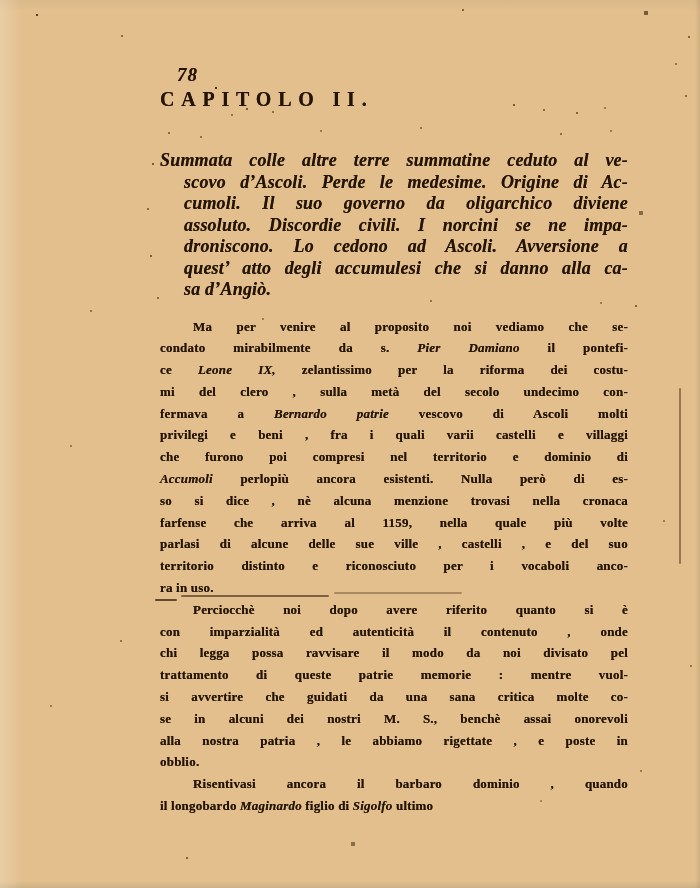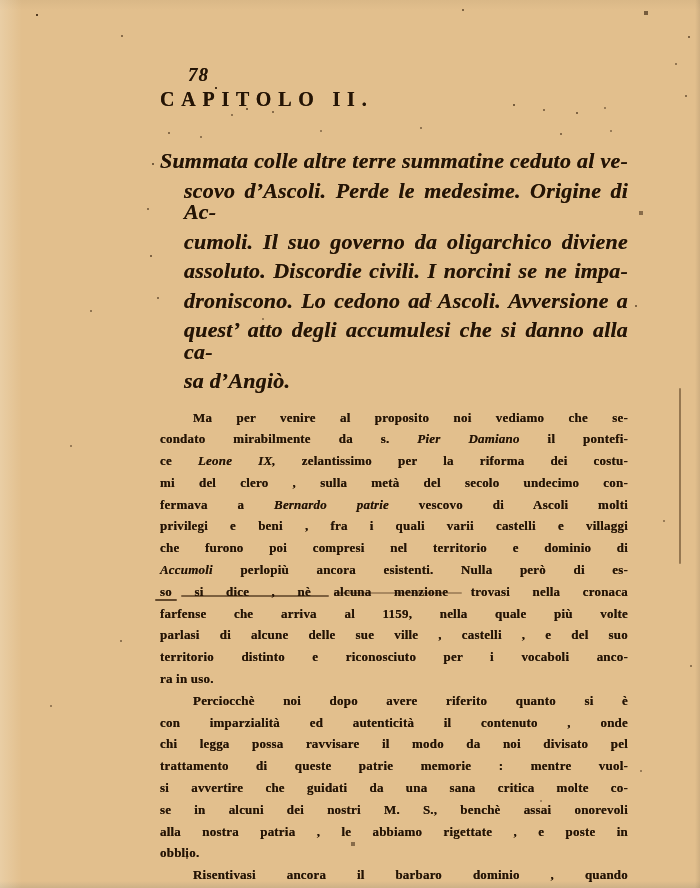"78" .pageno { left: 188px -> 177px }
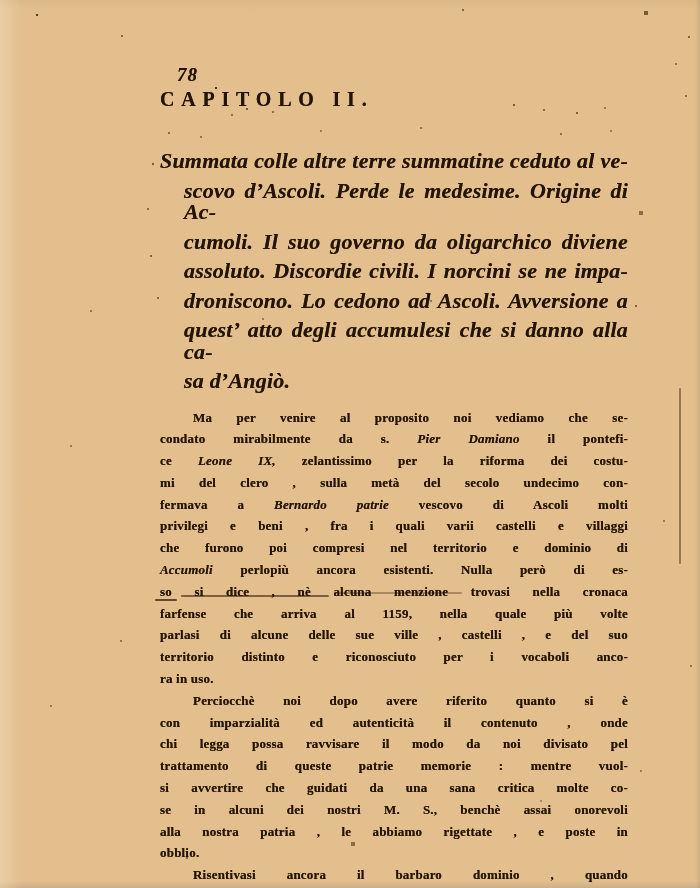"Summata colle altre terre summatine" .summary { font-size: 22px -> 18px }
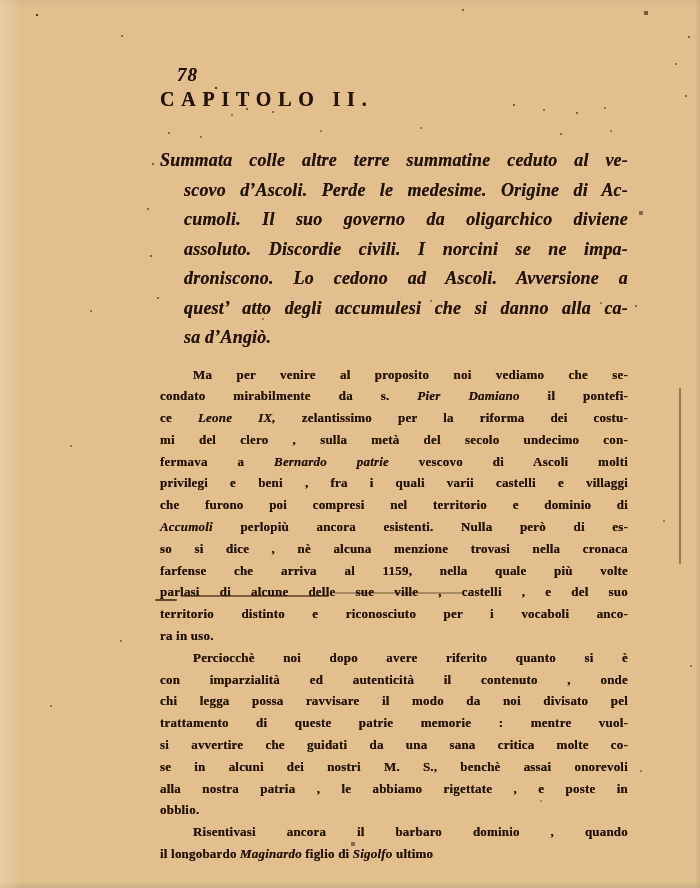"scovo d’Ascoli. Perde le medesime." .summary .line.ind { margin-top: 8px -> none }
